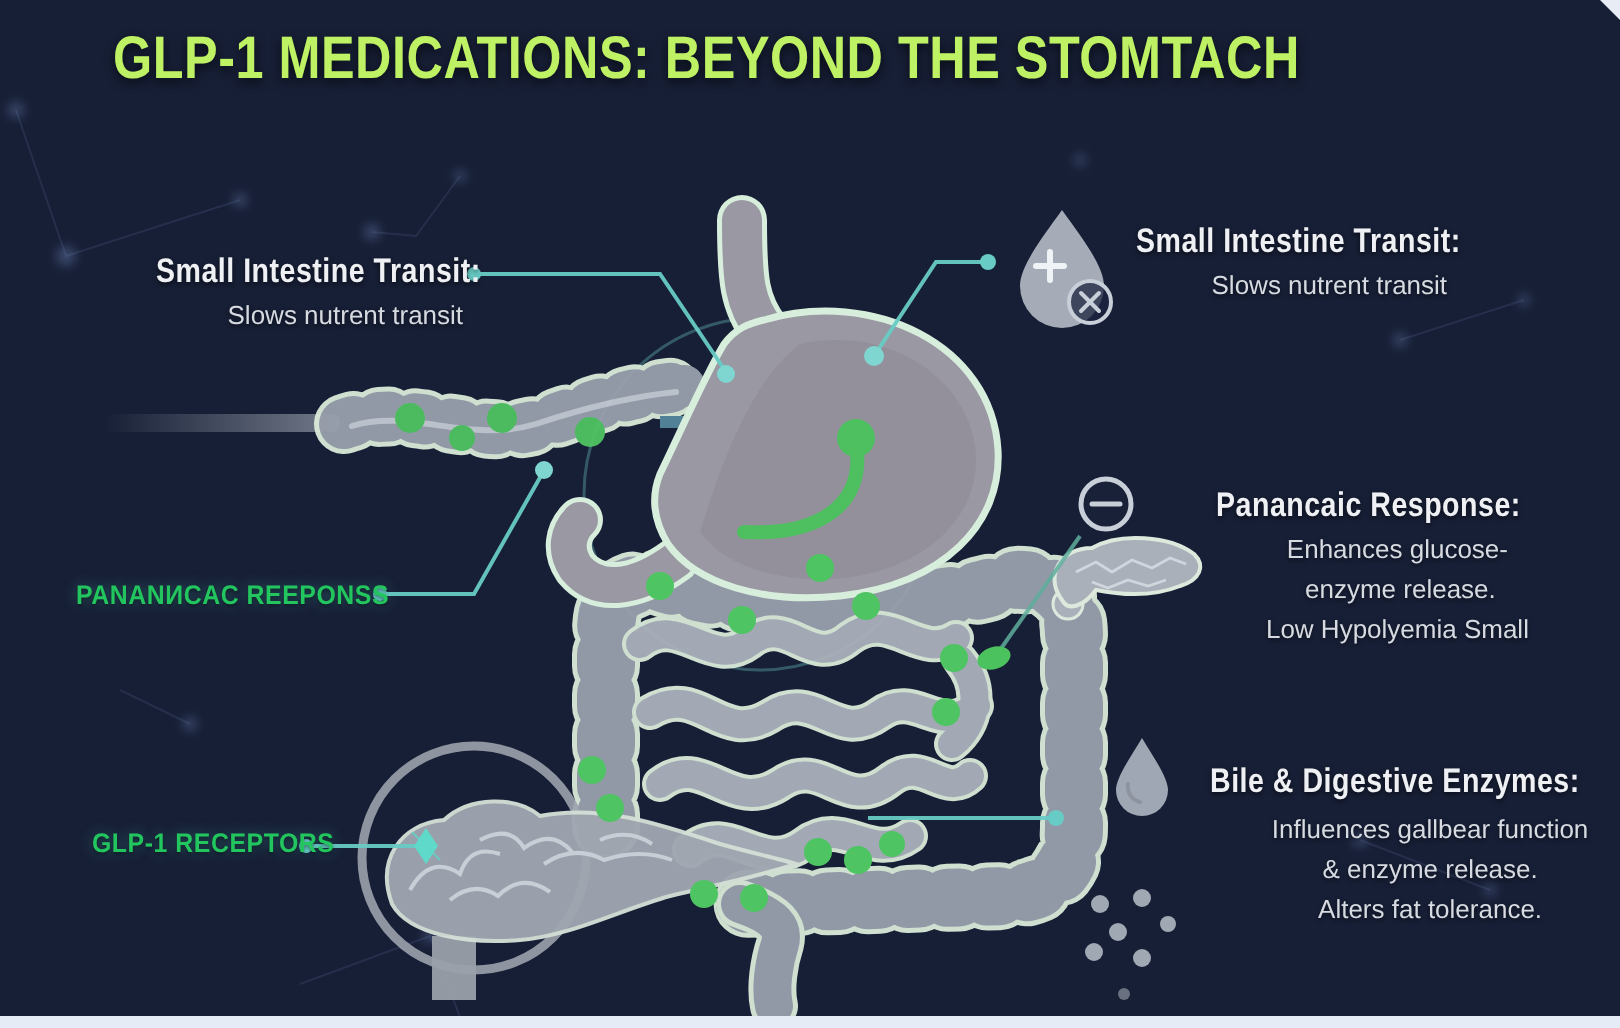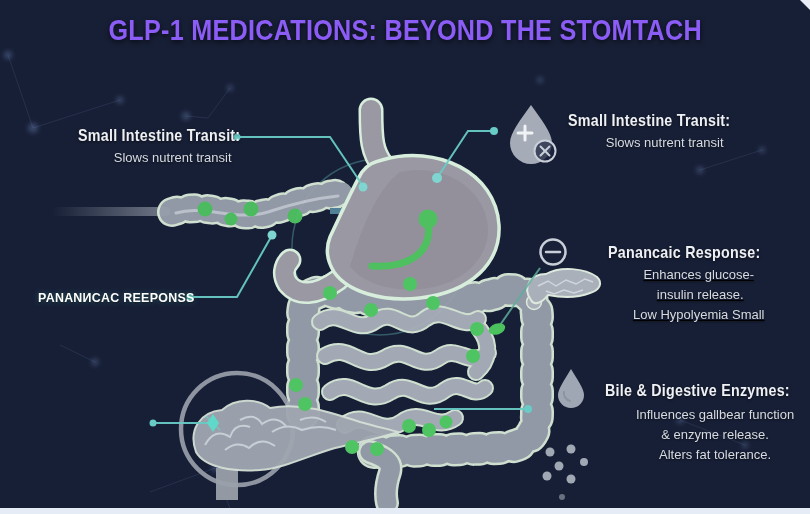"GLP-1 MEDICATIONS: BEYOND THE STOMTACH" .title { color: #8b5cf6 -> #bef264; text-align: center -> left }
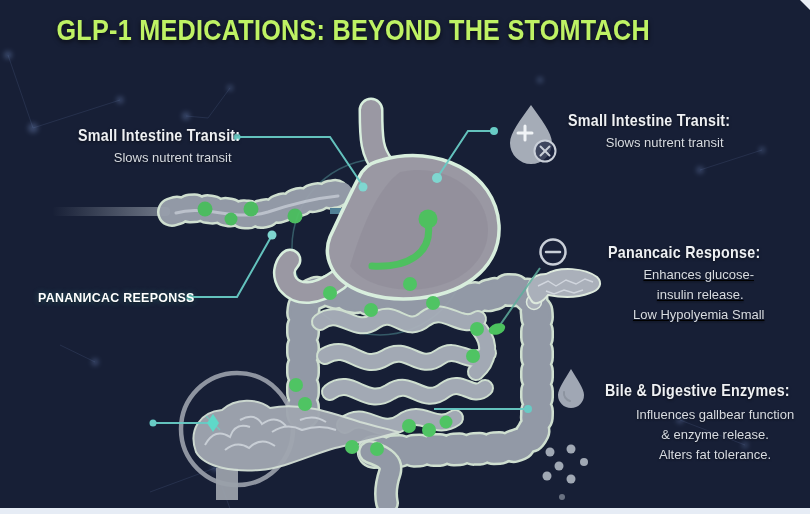"Panancaic Response:" div.abs { text-decoration: underline -> none }
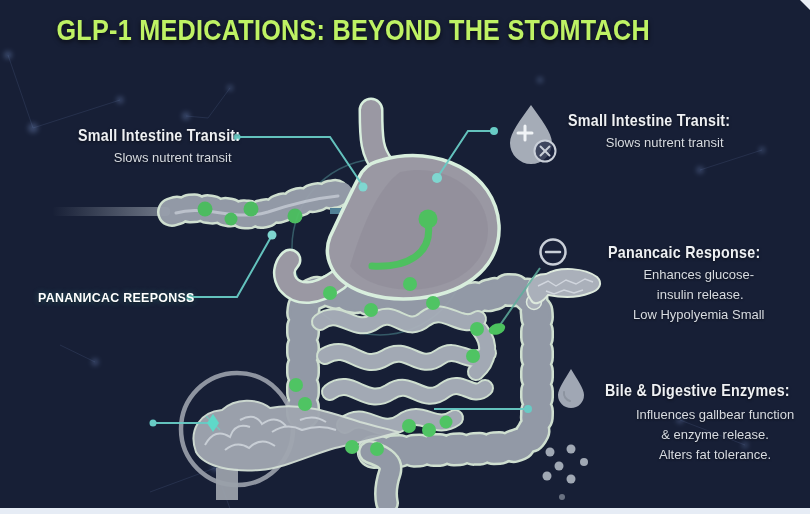"PANANИCAC REEPONSS" .tlabel { color: #ffffff -> #22c55e }
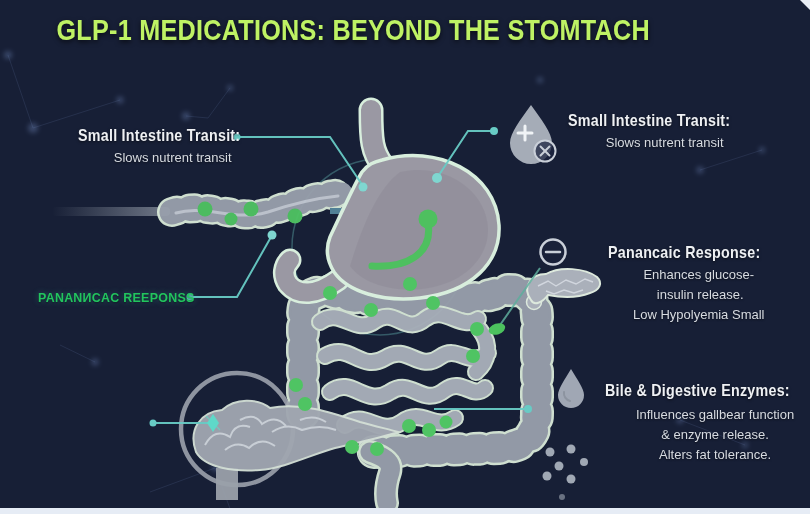"insulin release." div.body-w { text: insulin -> enzyme }
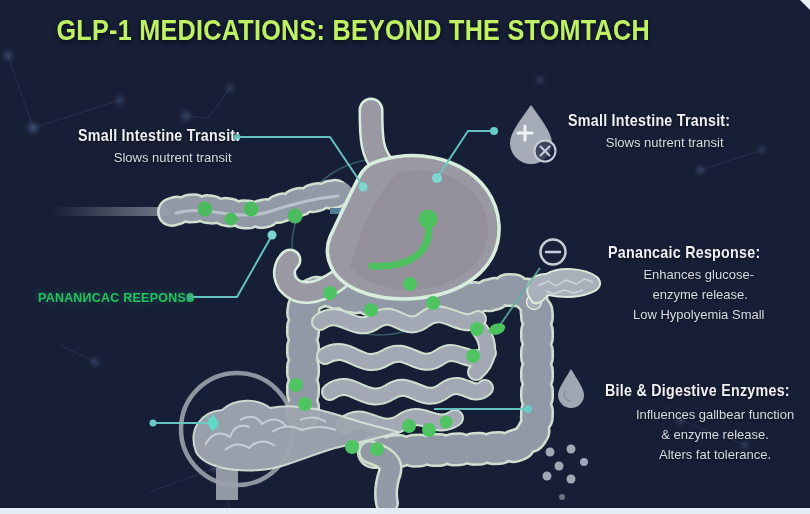"GLP-1 RECEPTORS" div.abs { html: none -> <div> <span>GLP-1 RECEPTORS</span> </div> }
